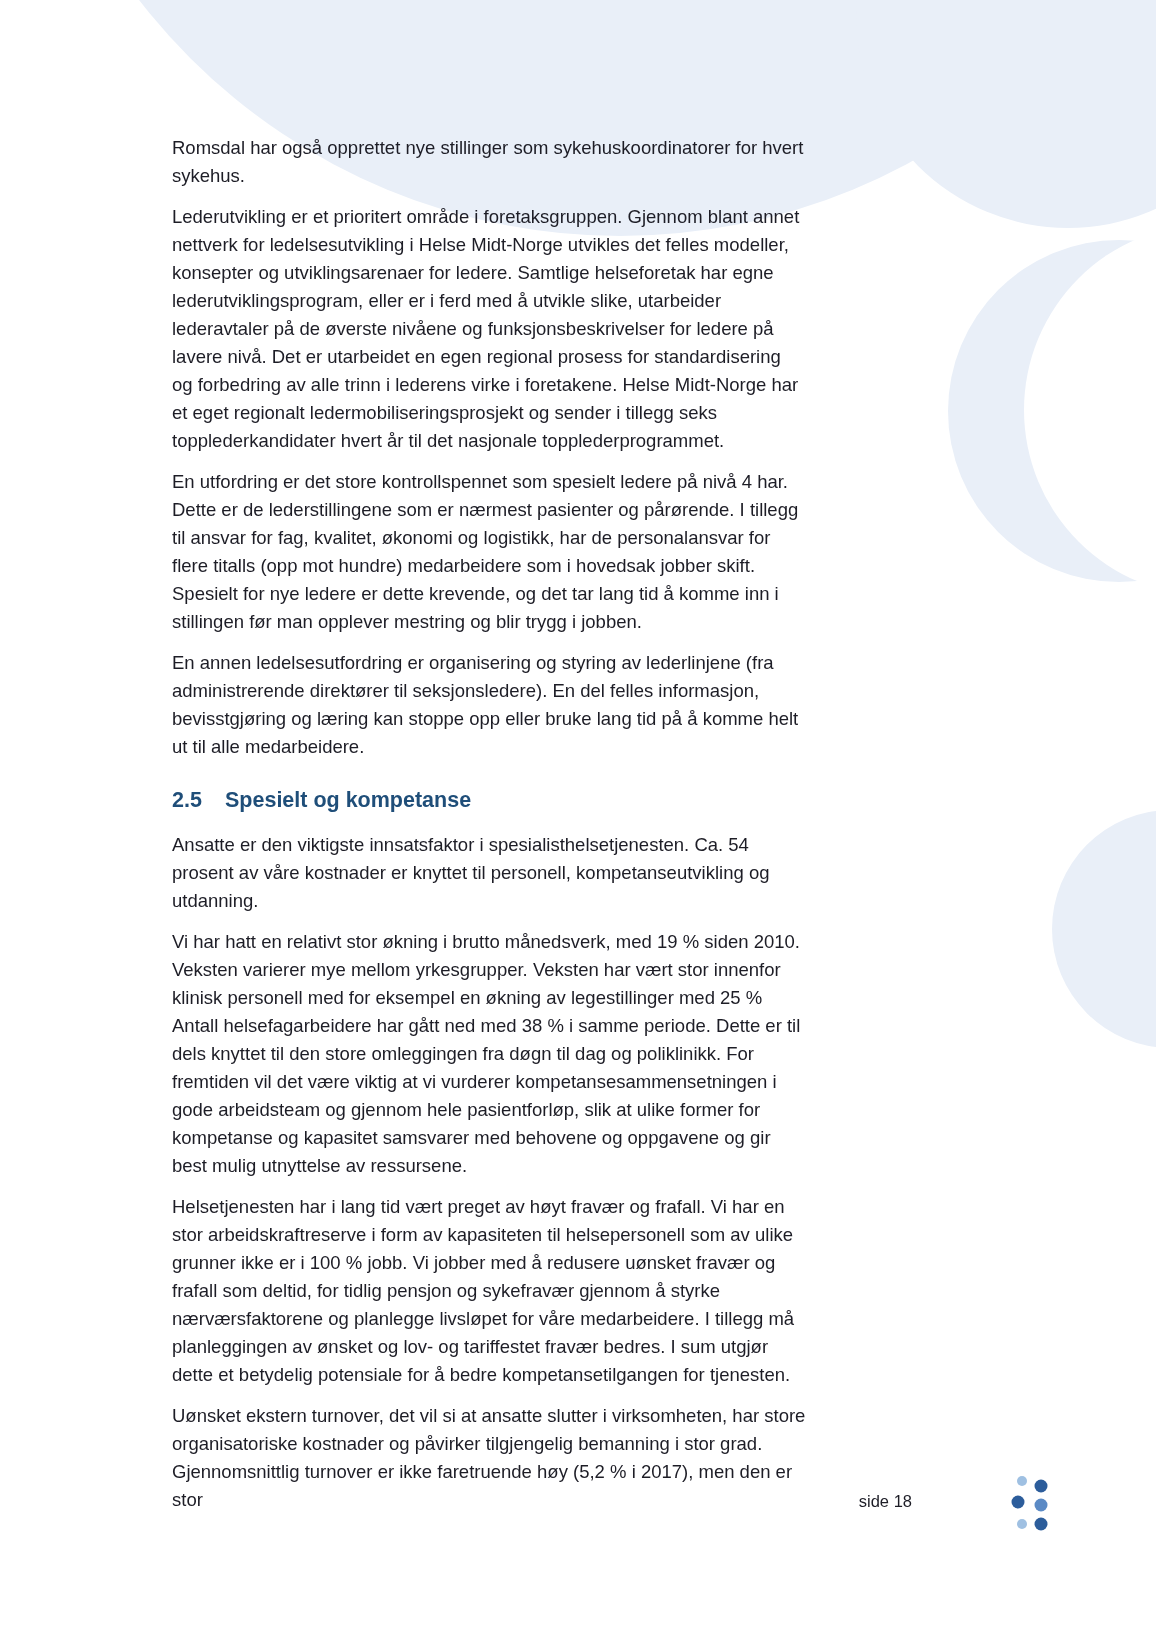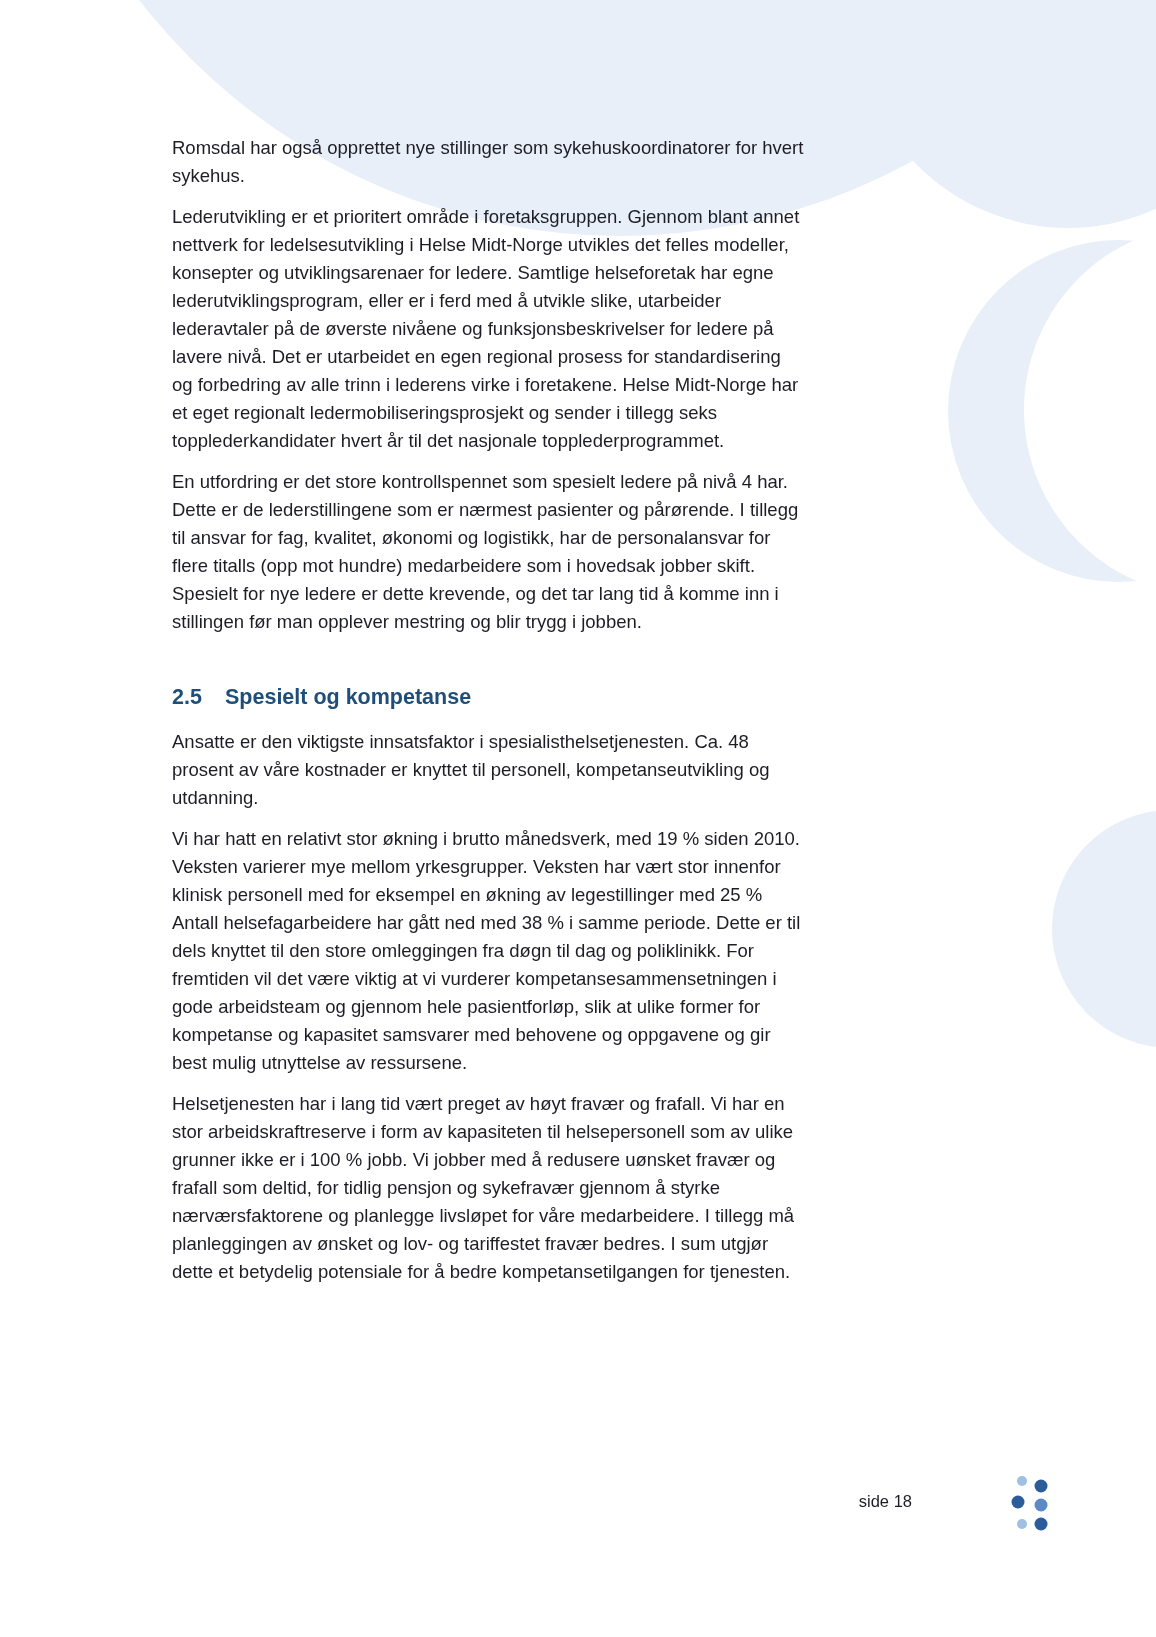"En annen ledelsesutfordring er" p.para { html: none -> <p>En annen ledelsesutfordring er organisering og styring av lederlinjene (fra administrerende direktører til seksjonsledere). En del felles informasjon, bevisstgjøring og læring kan stoppe opp eller bruke lang tid på å komme helt ut til alle medarbeidere.</p> }
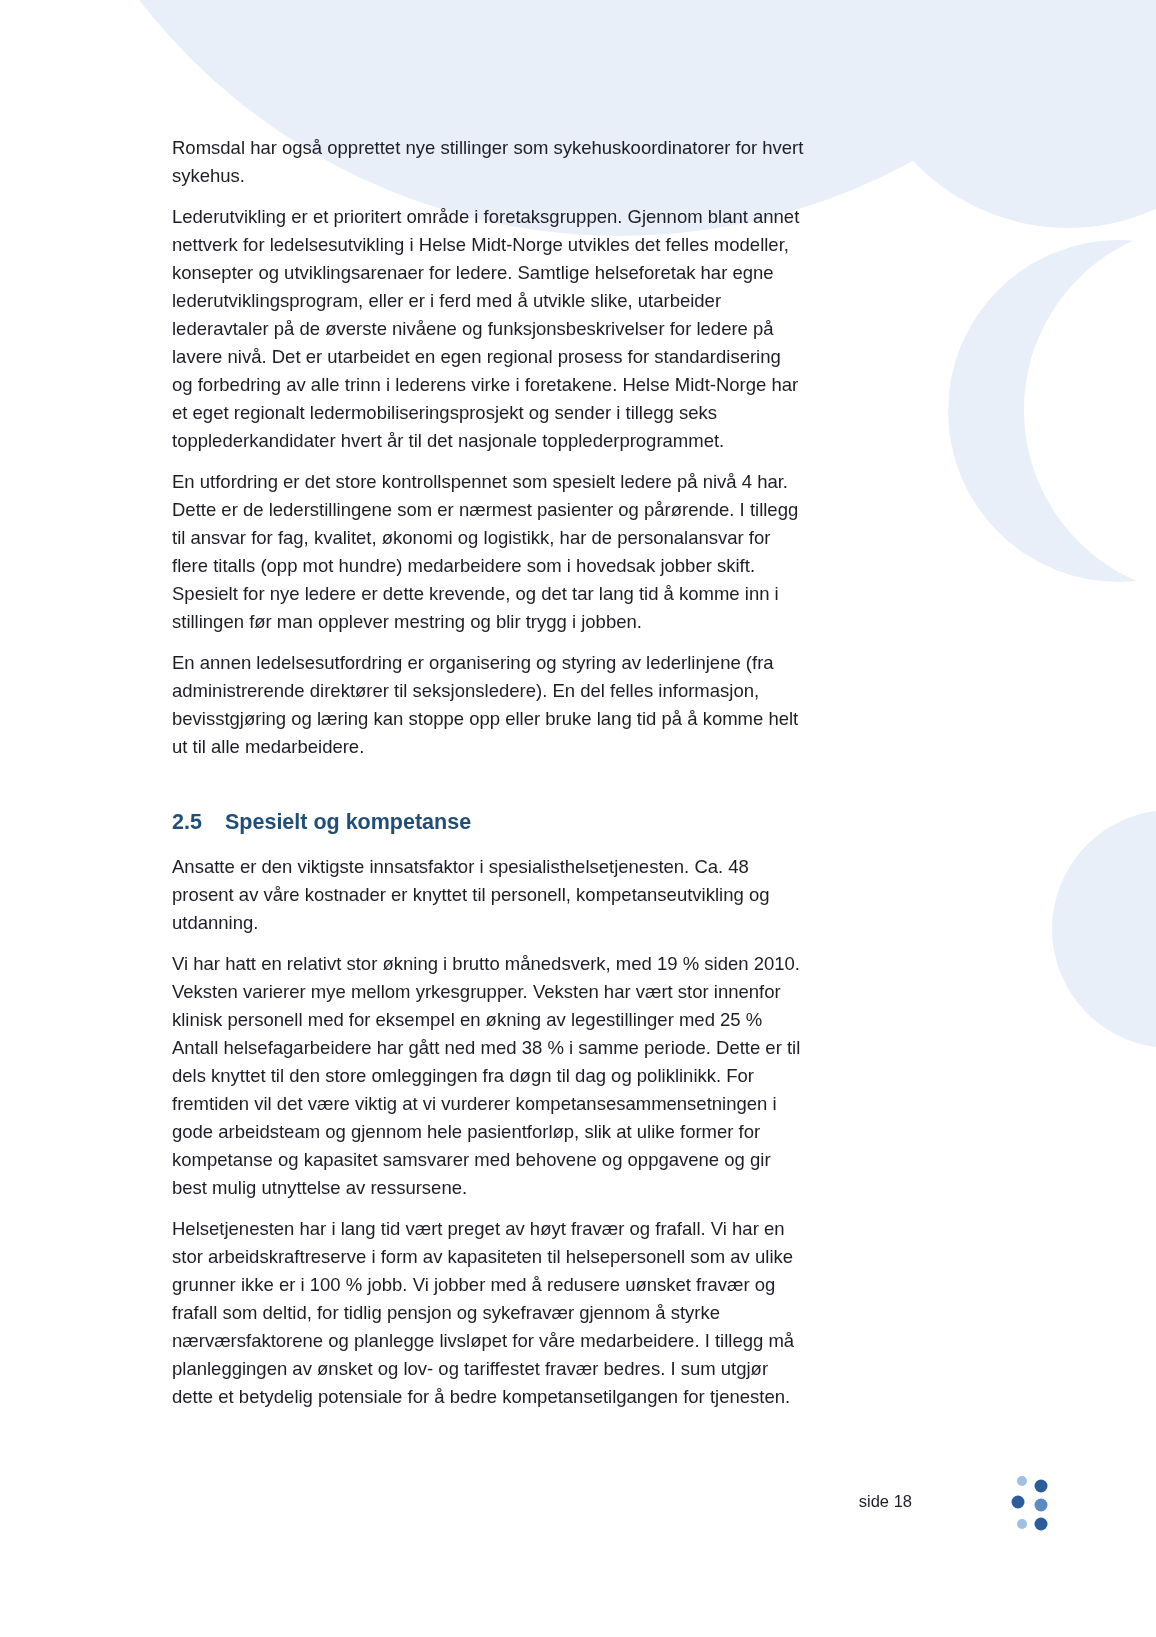"2.5" .heading .h-num { margin-top: 22px -> none }
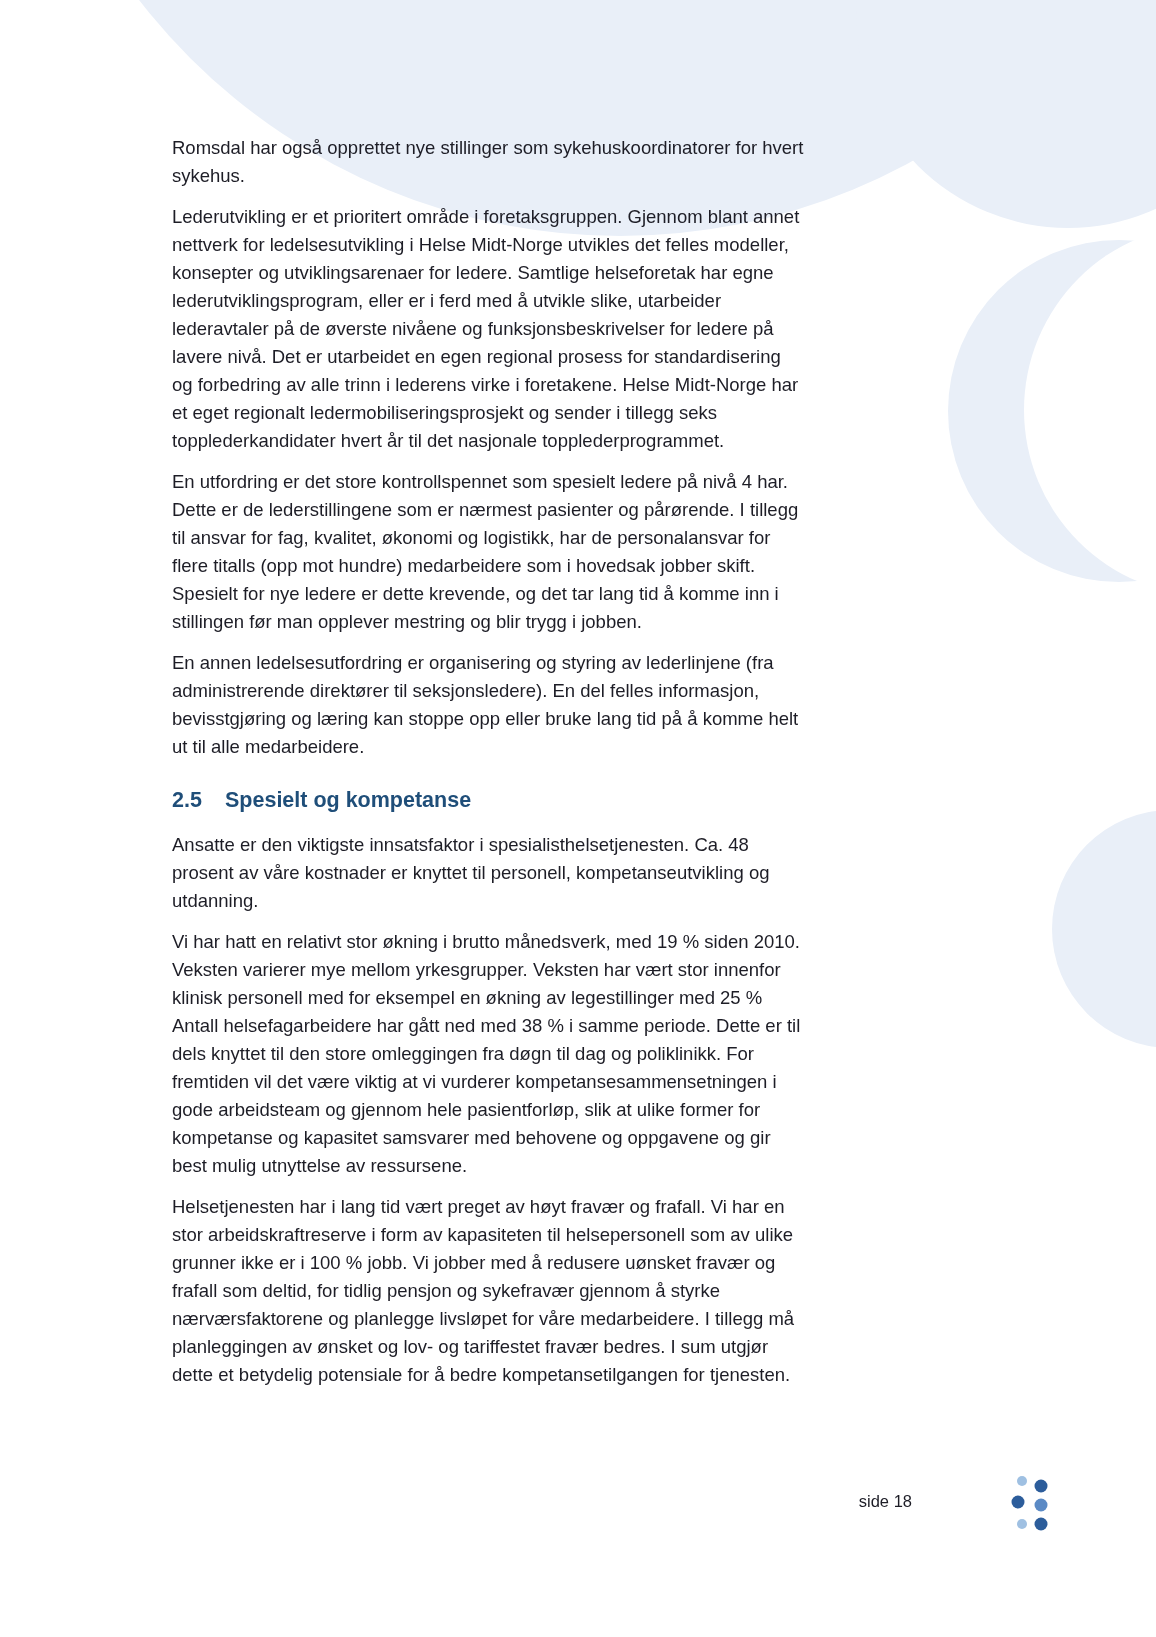"Ansatte er den viktigste innsatsfaktor" p.para { text: 48 -> 54 }
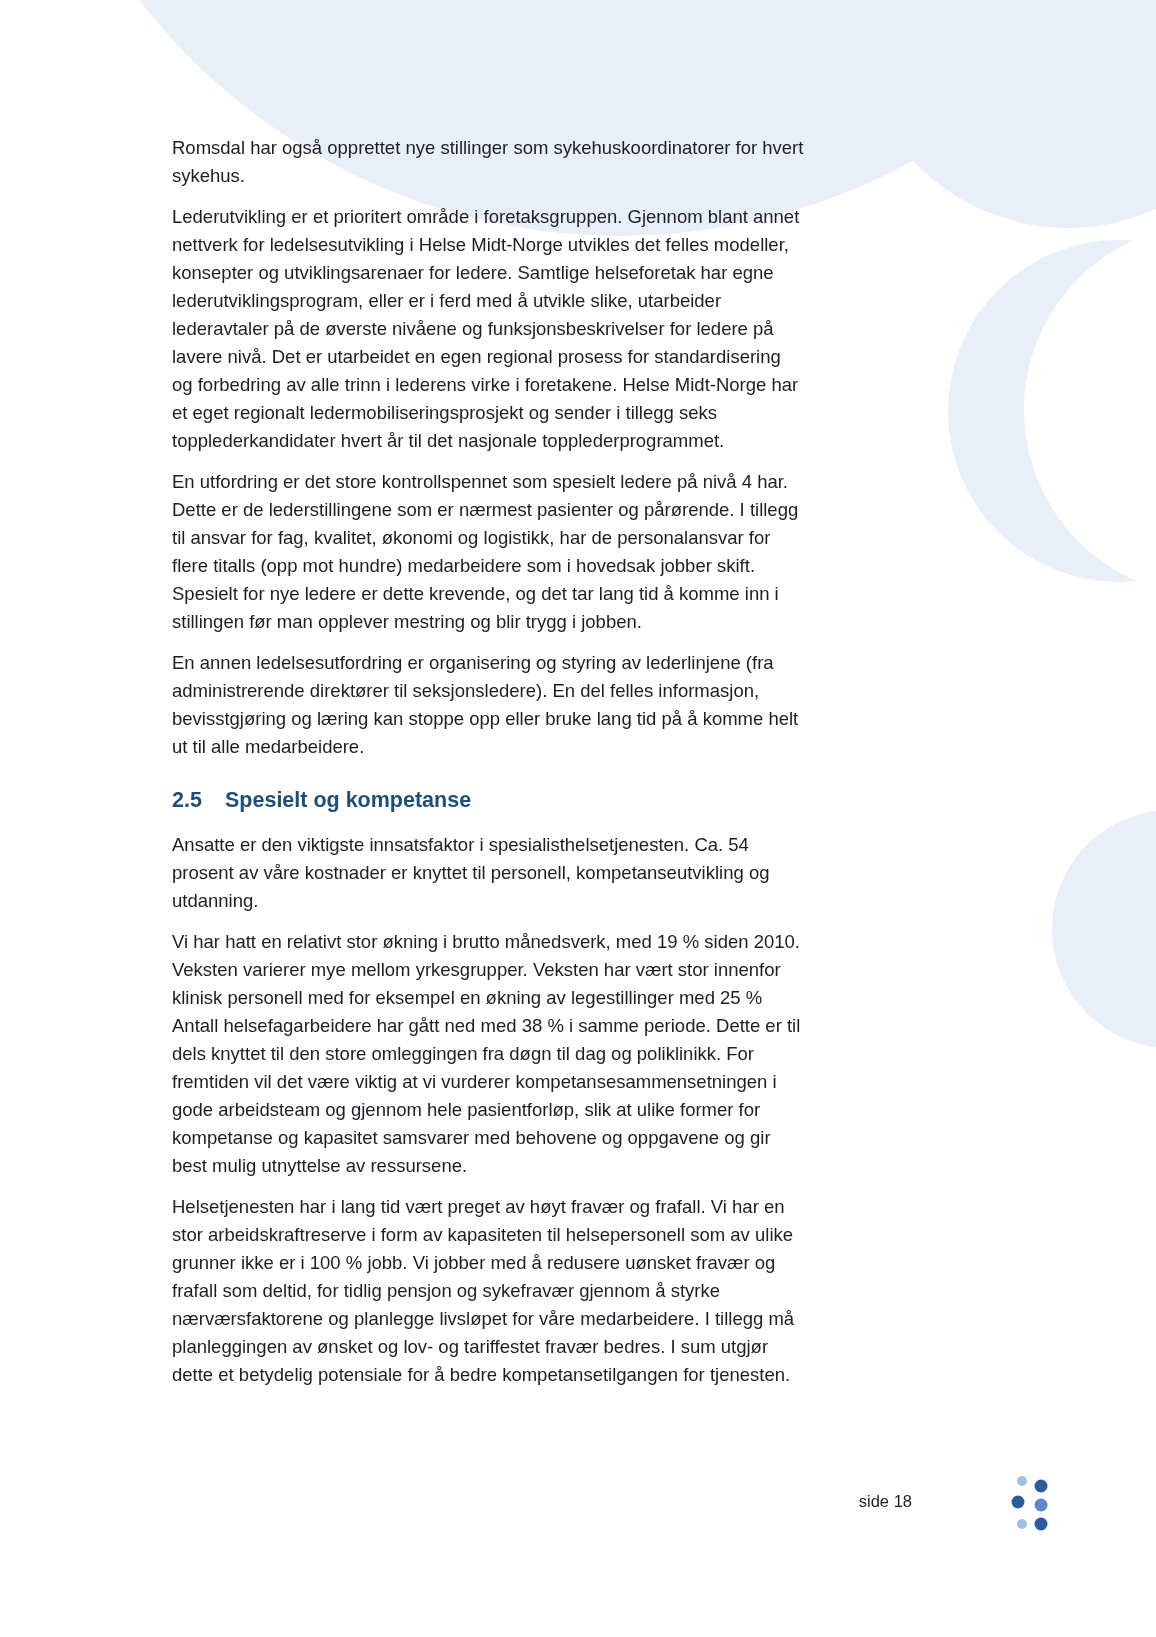"Uønsket ekstern turnover, det vil" p.para { html: none -> <p>Uønsket ekstern turnover, det vil si at ansatte slutter i virksomheten, har store organisatoriske kostnader og påvirker tilgjengelig bemanning i stor grad. Gjennomsnittlig turnover er ikke faretruende høy (5,2 % i 2017), men den er stor</p> }
